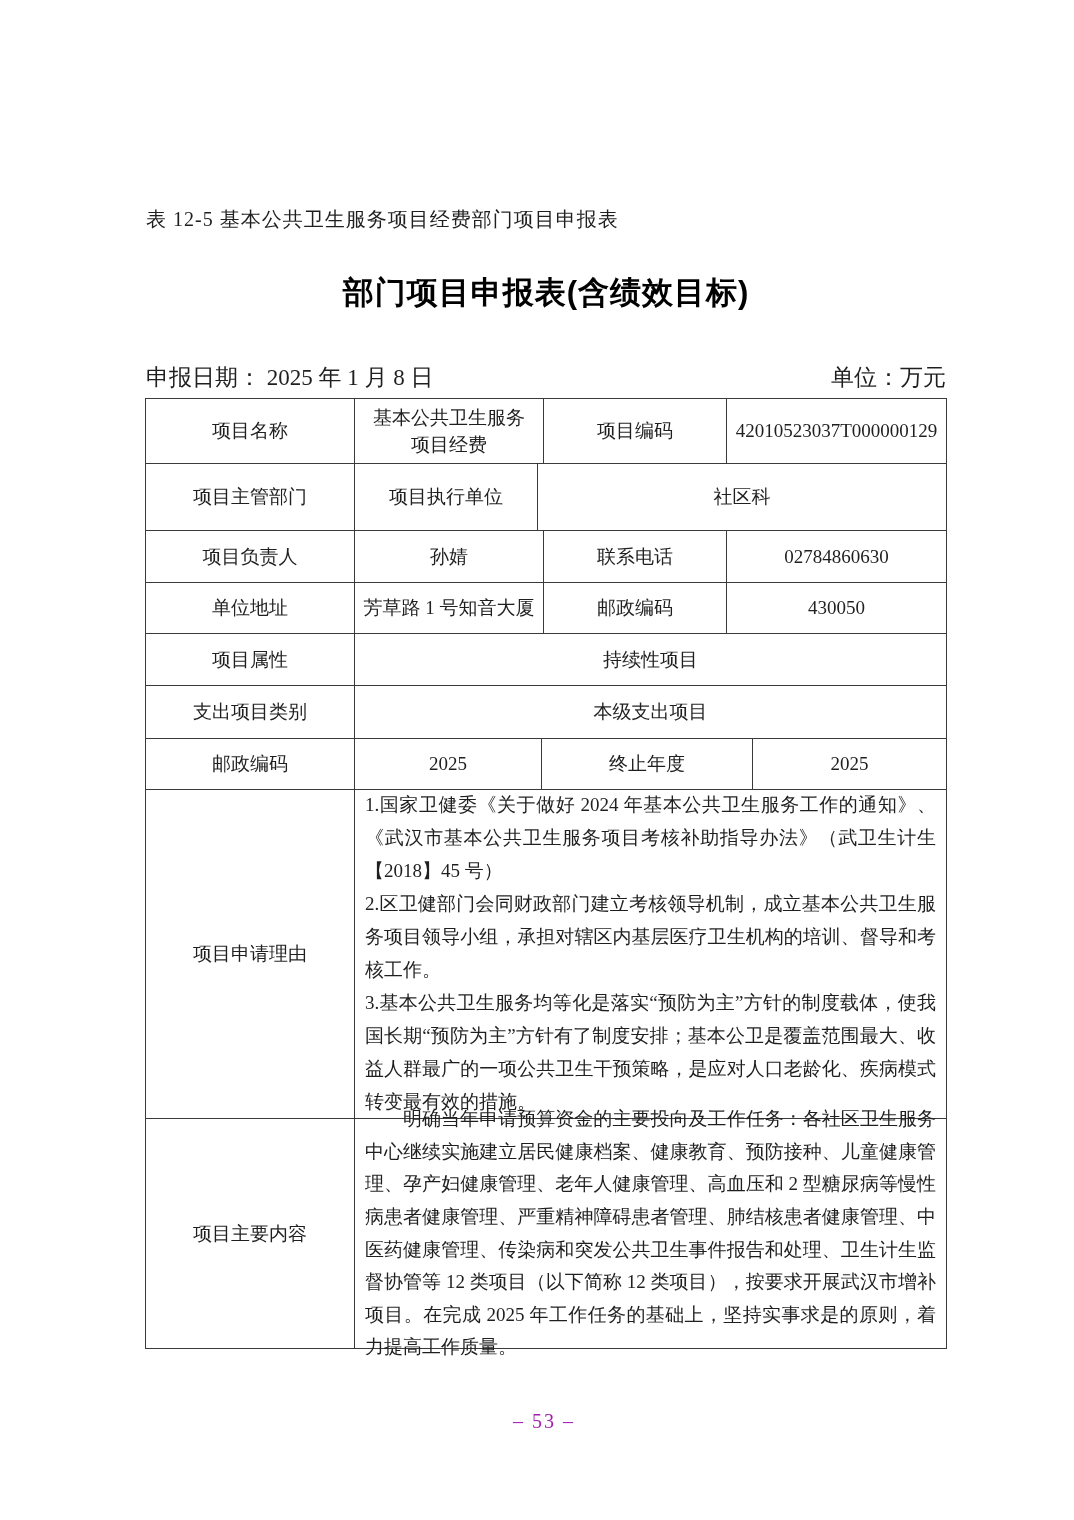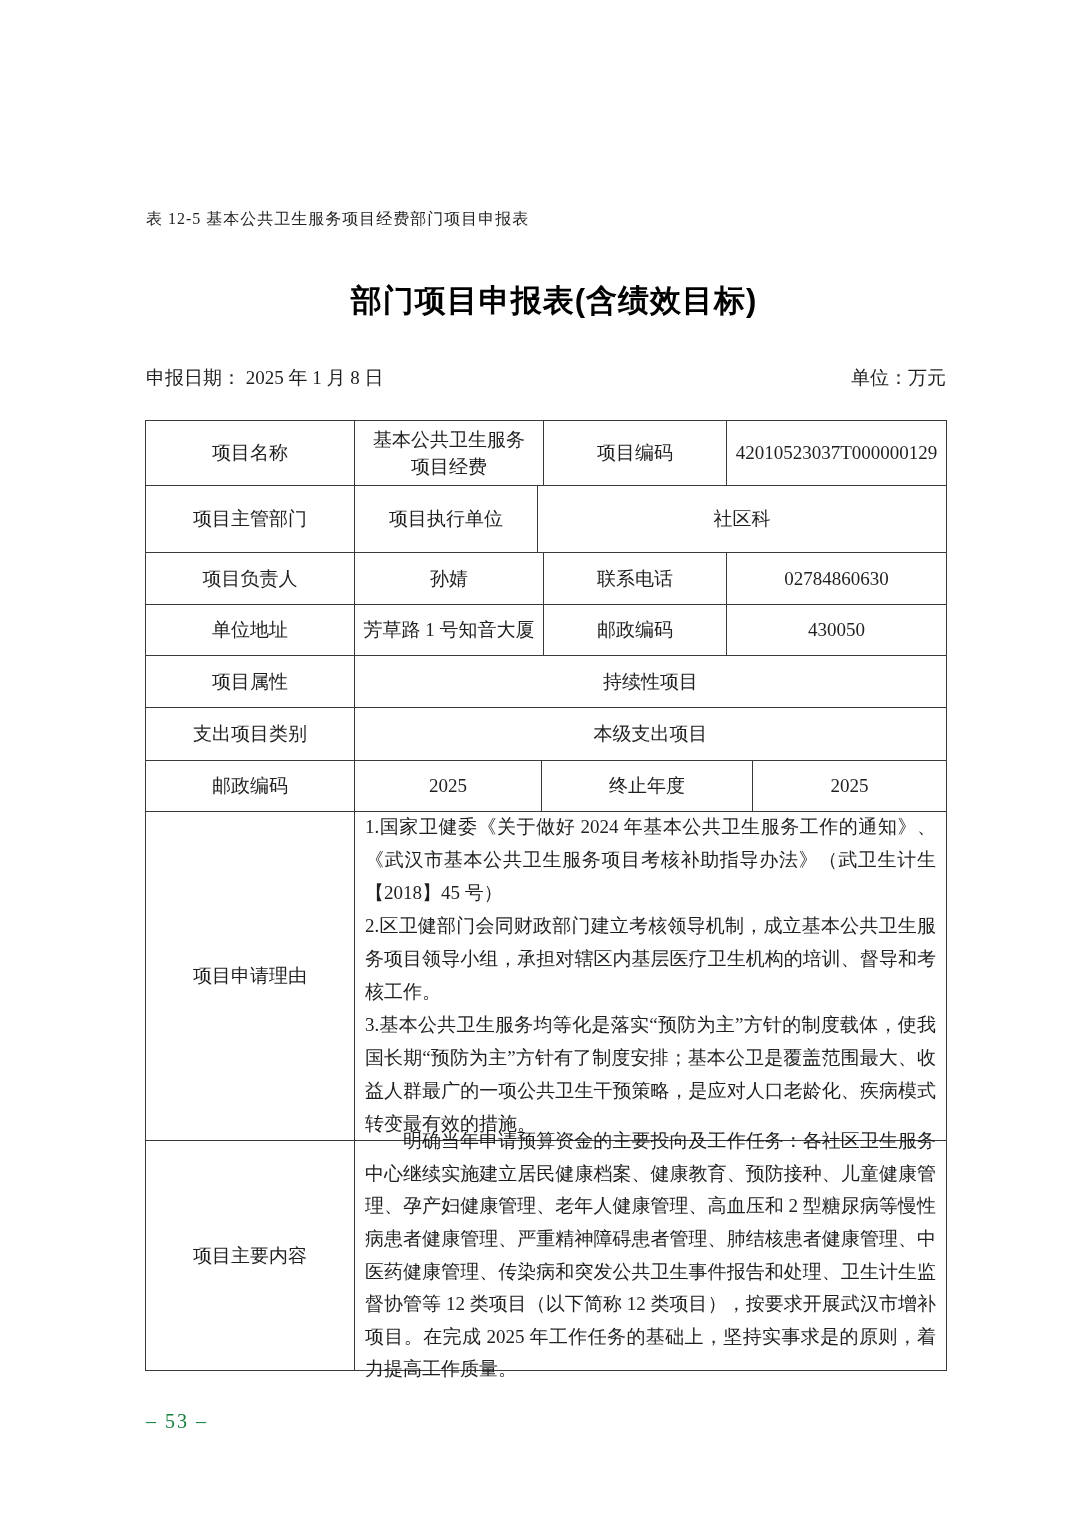"表 12-5 基本公共卫生服务项目经费部门项目申报表" .caption { font-size: 16px -> 20px }
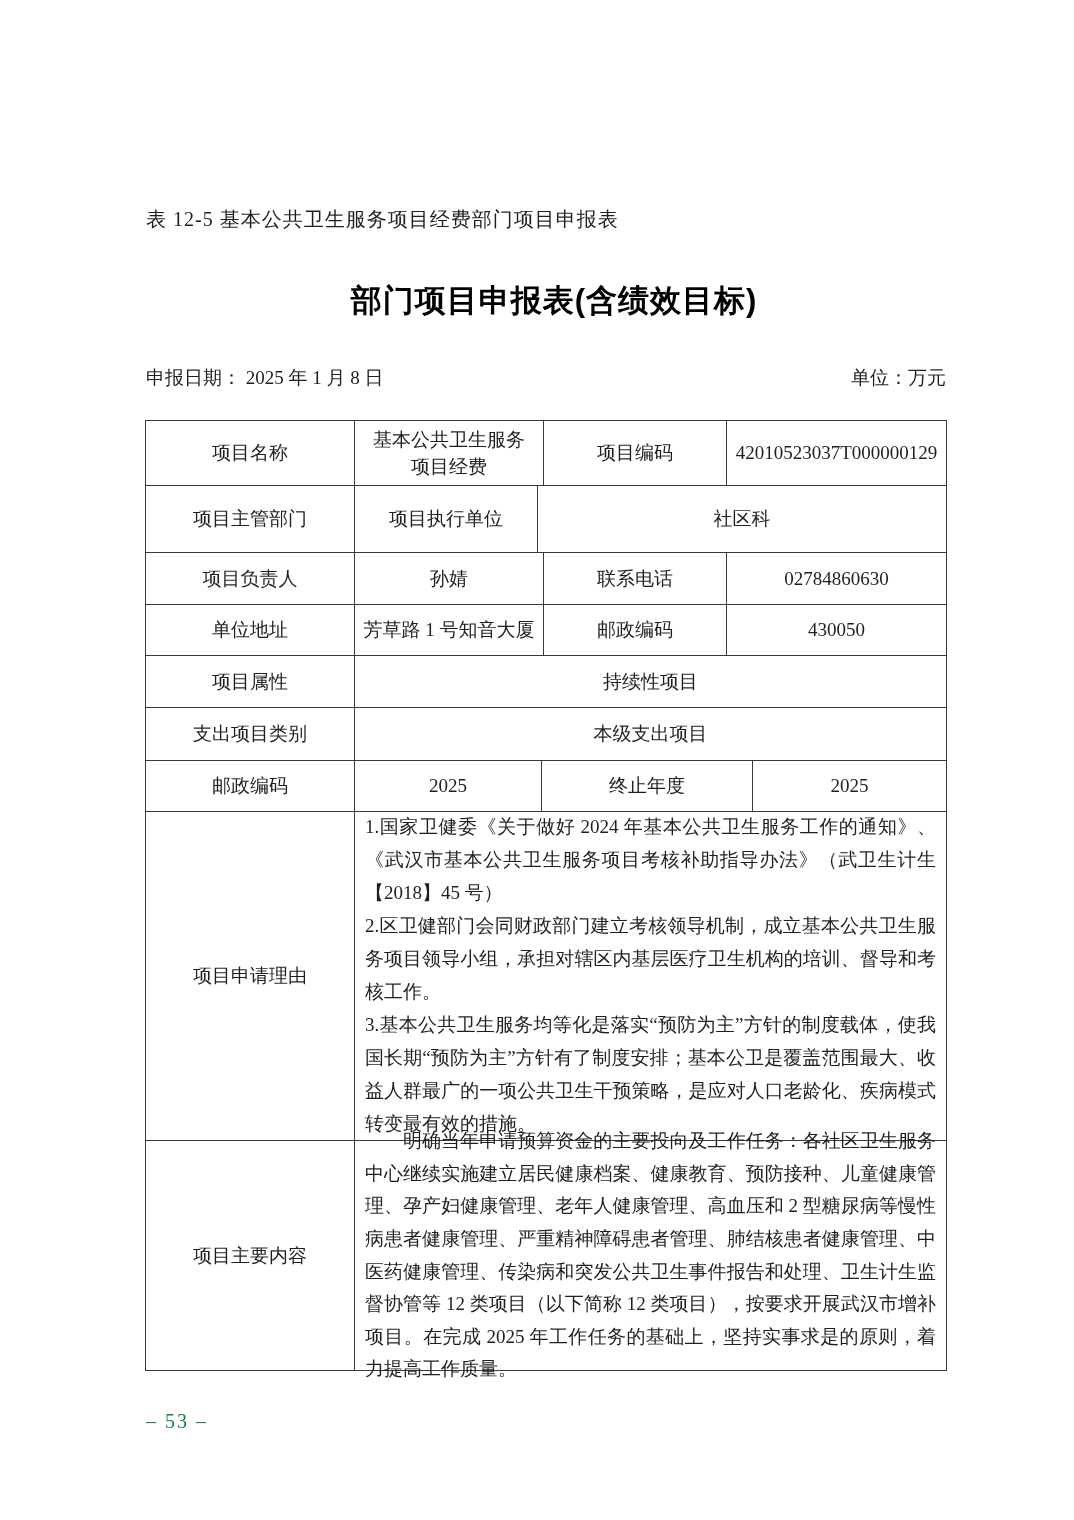"部门项目申报表(含绩效目标)" .main-title { margin: 8px -> 0 }
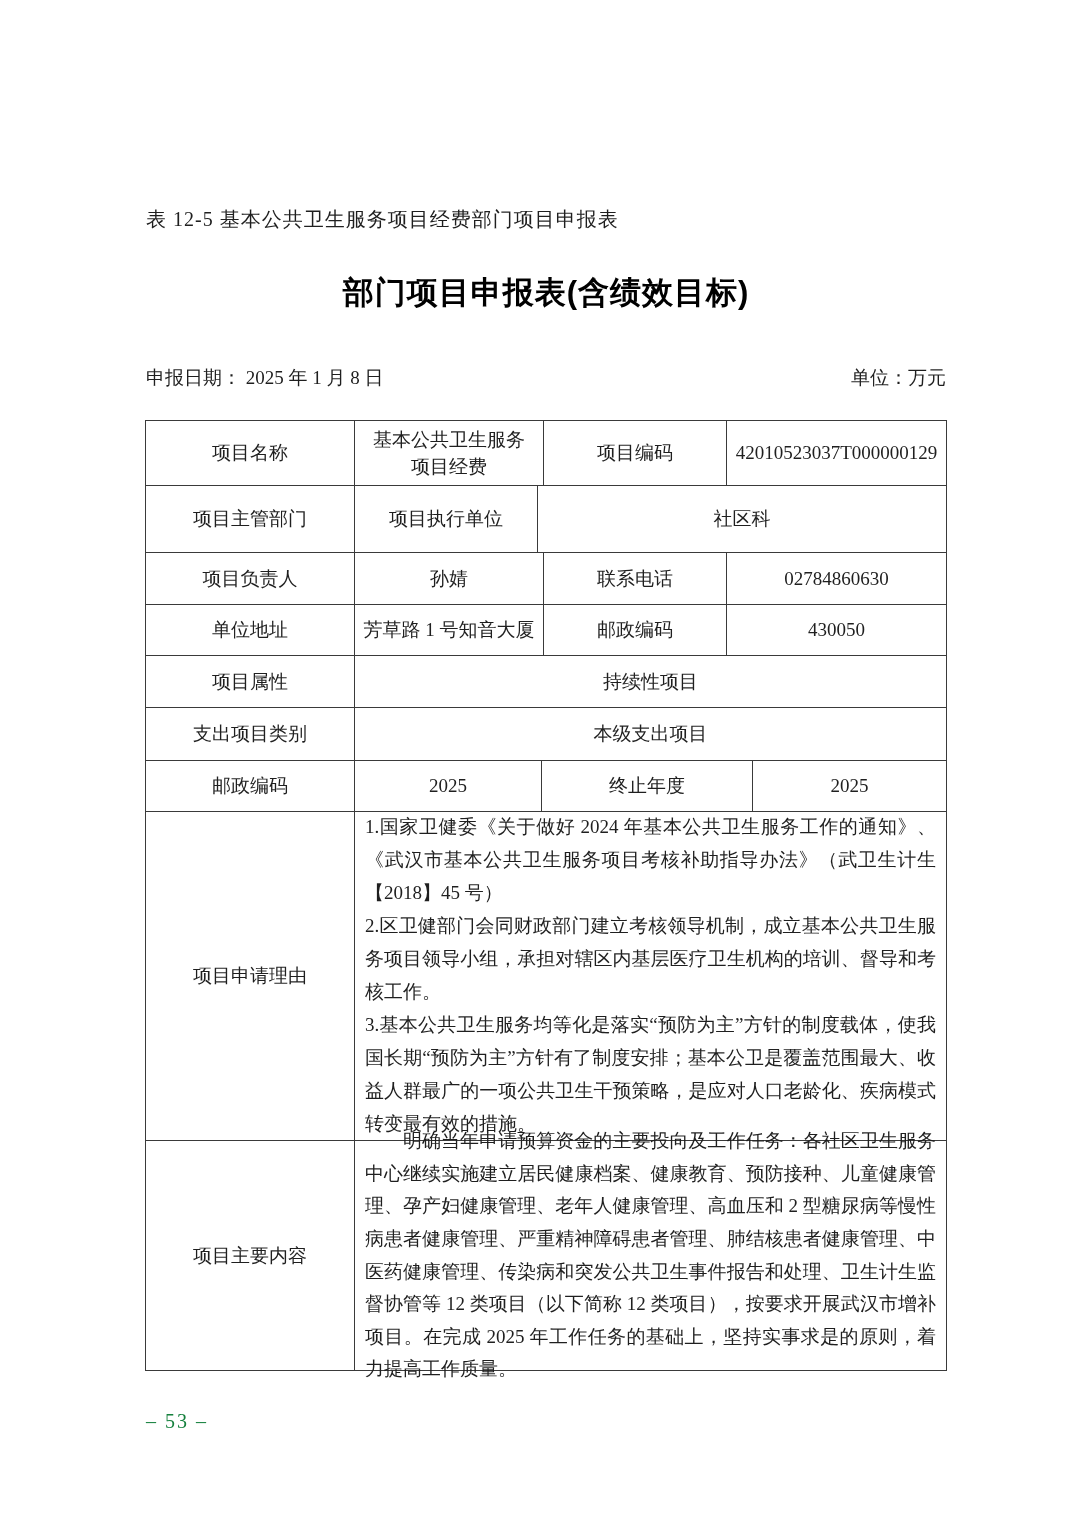"申报日期： 2025 年 1 月" .meta { font-size: 19px -> 23px }
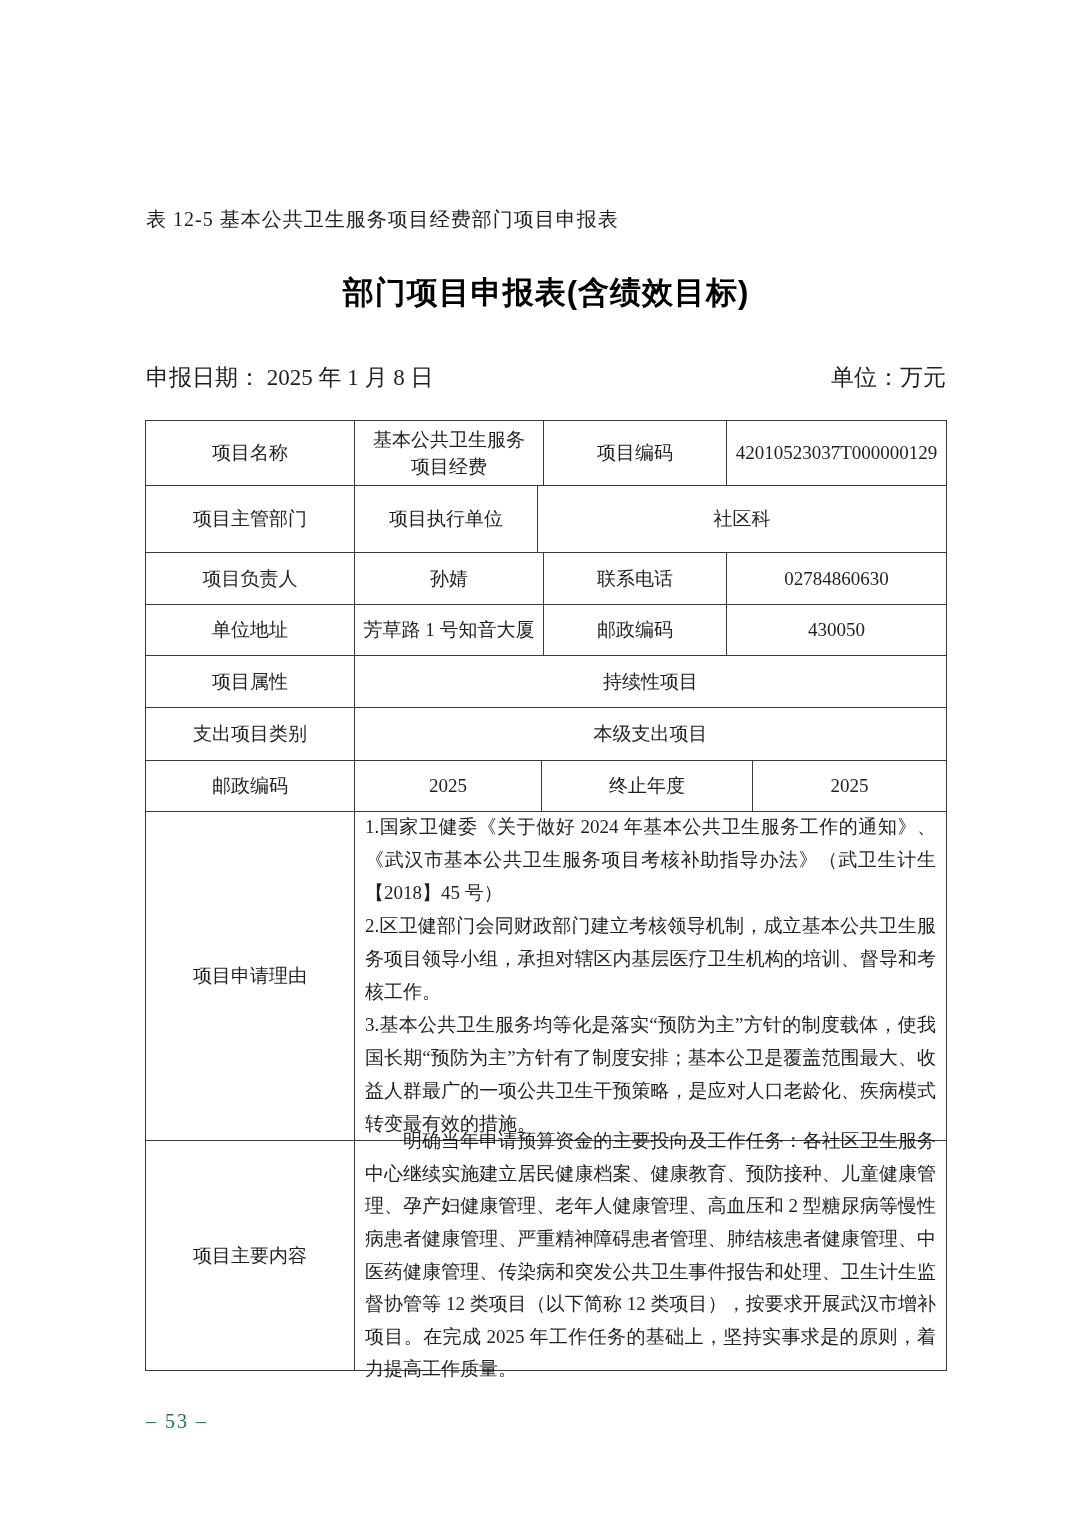"项目名称" .tbl { top: 420px -> 398px }
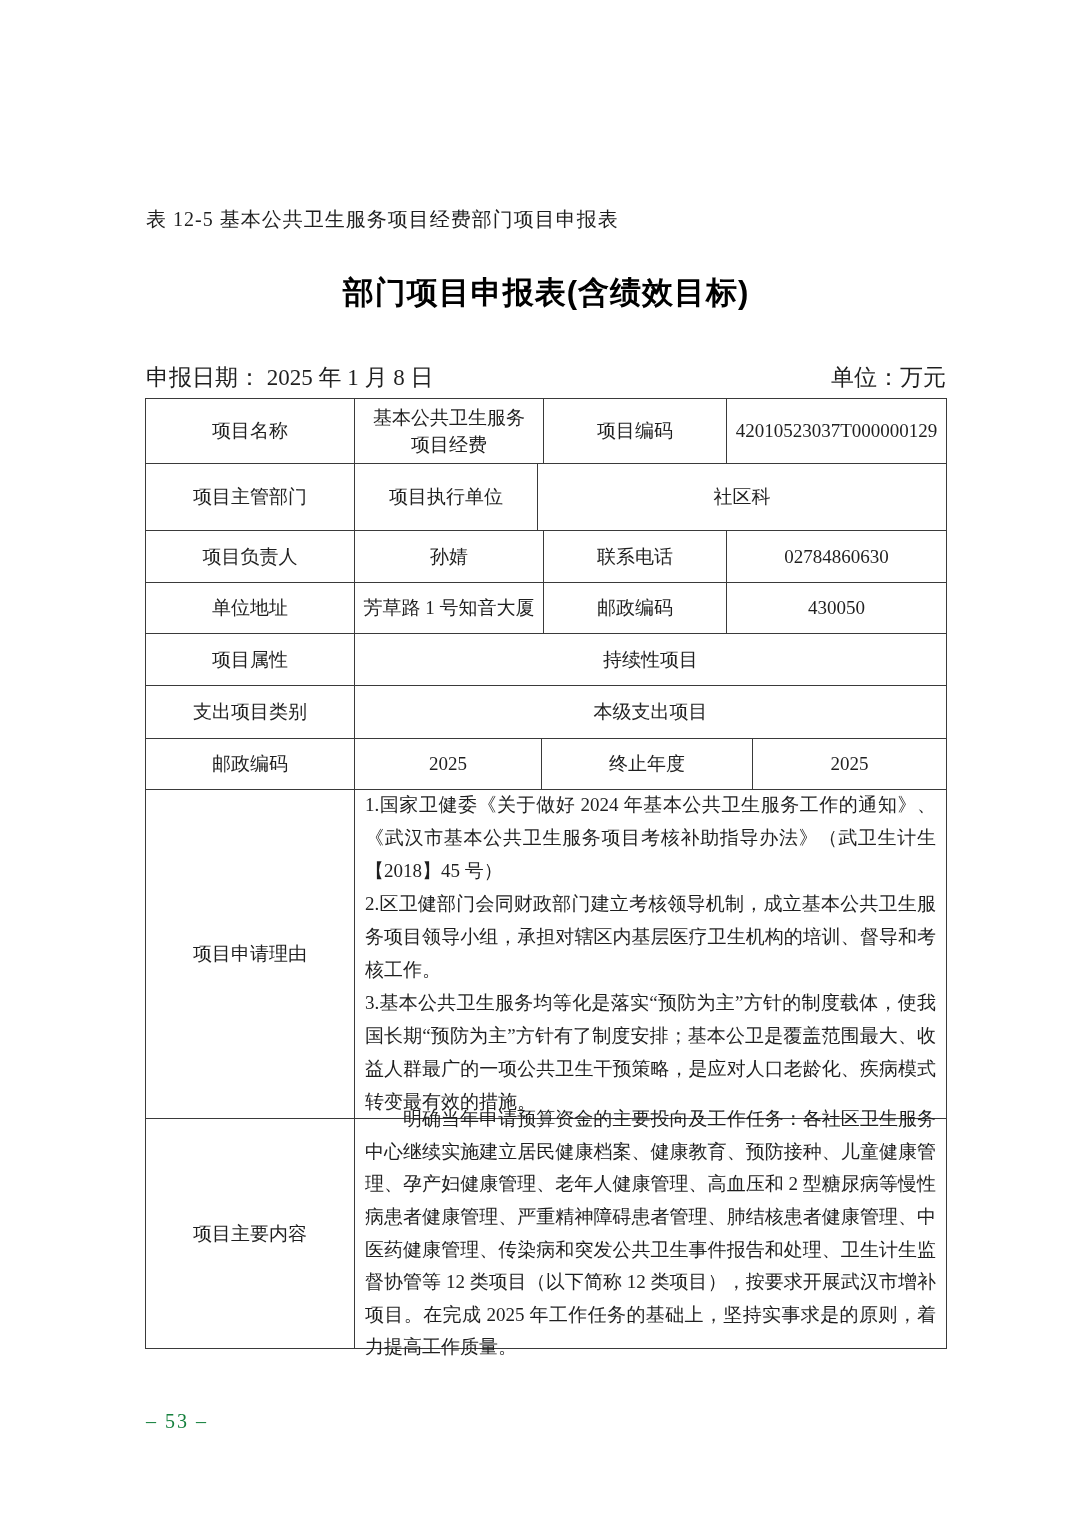"– 53 –" .footer { color: #15803d -> #a21caf; text-align: left -> center }
